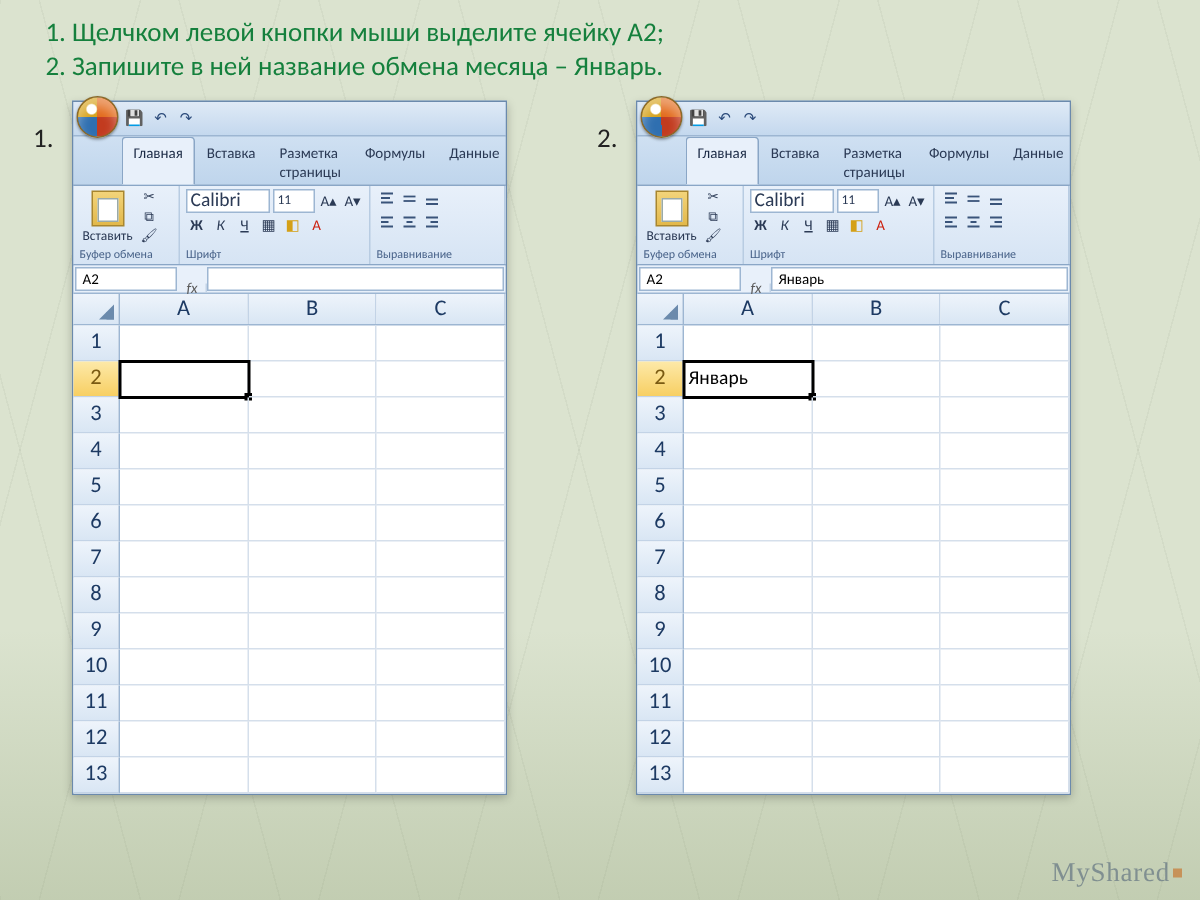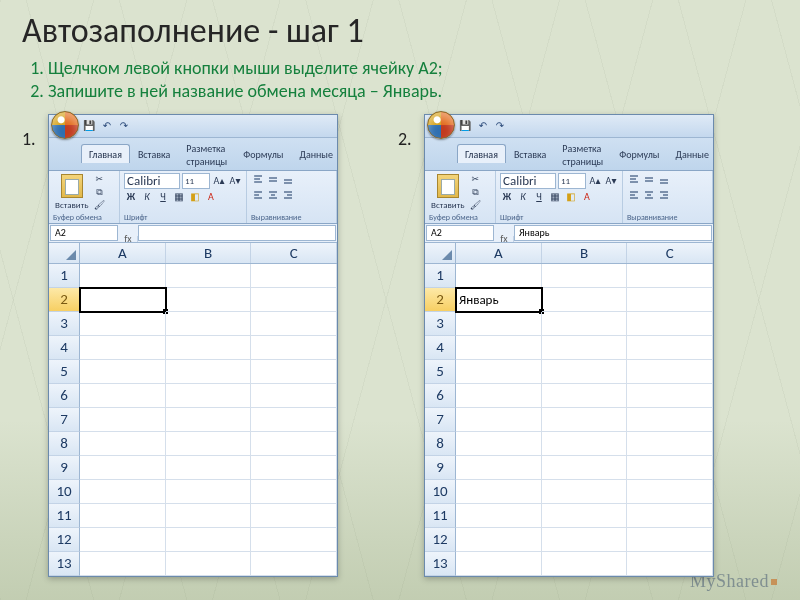"Автозаполнение - шаг 1" h1.title { html: <h1>Автозаполнение - шаг 1</h1> -> none }
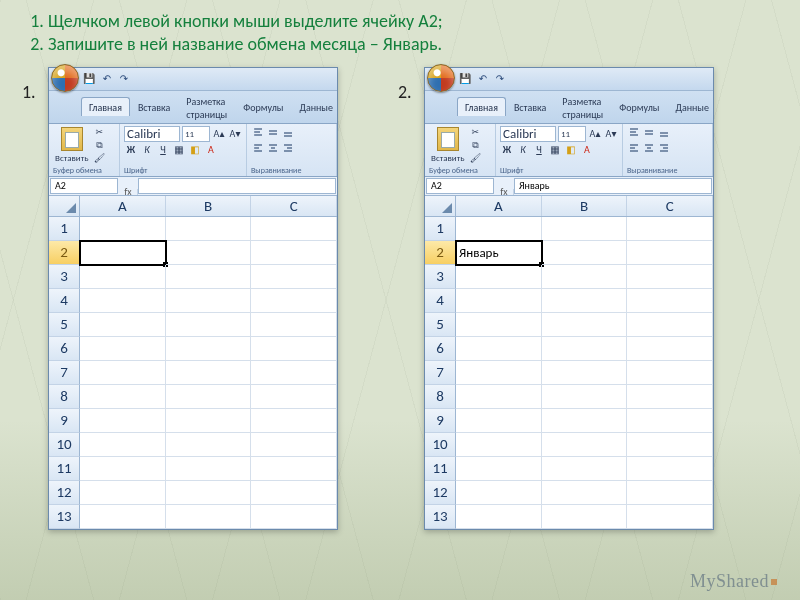"Главная" .tabs { align-items: center -> none }
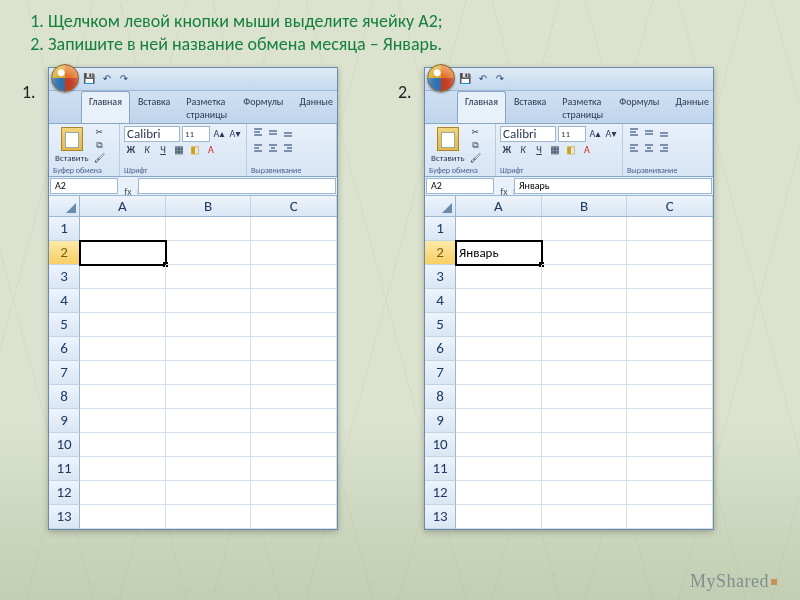"fx" .fx-label { font-style: none -> italic }
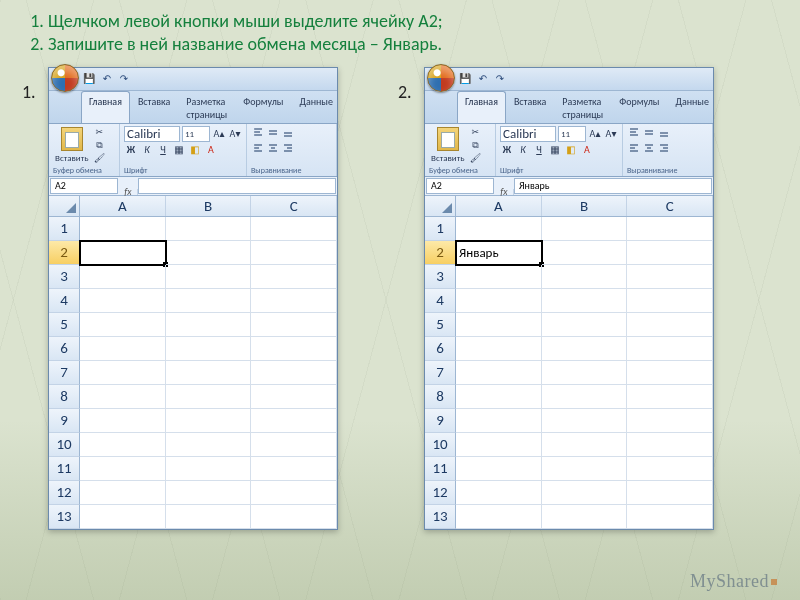"MyShared" .wm { right: 23px -> 12px }
